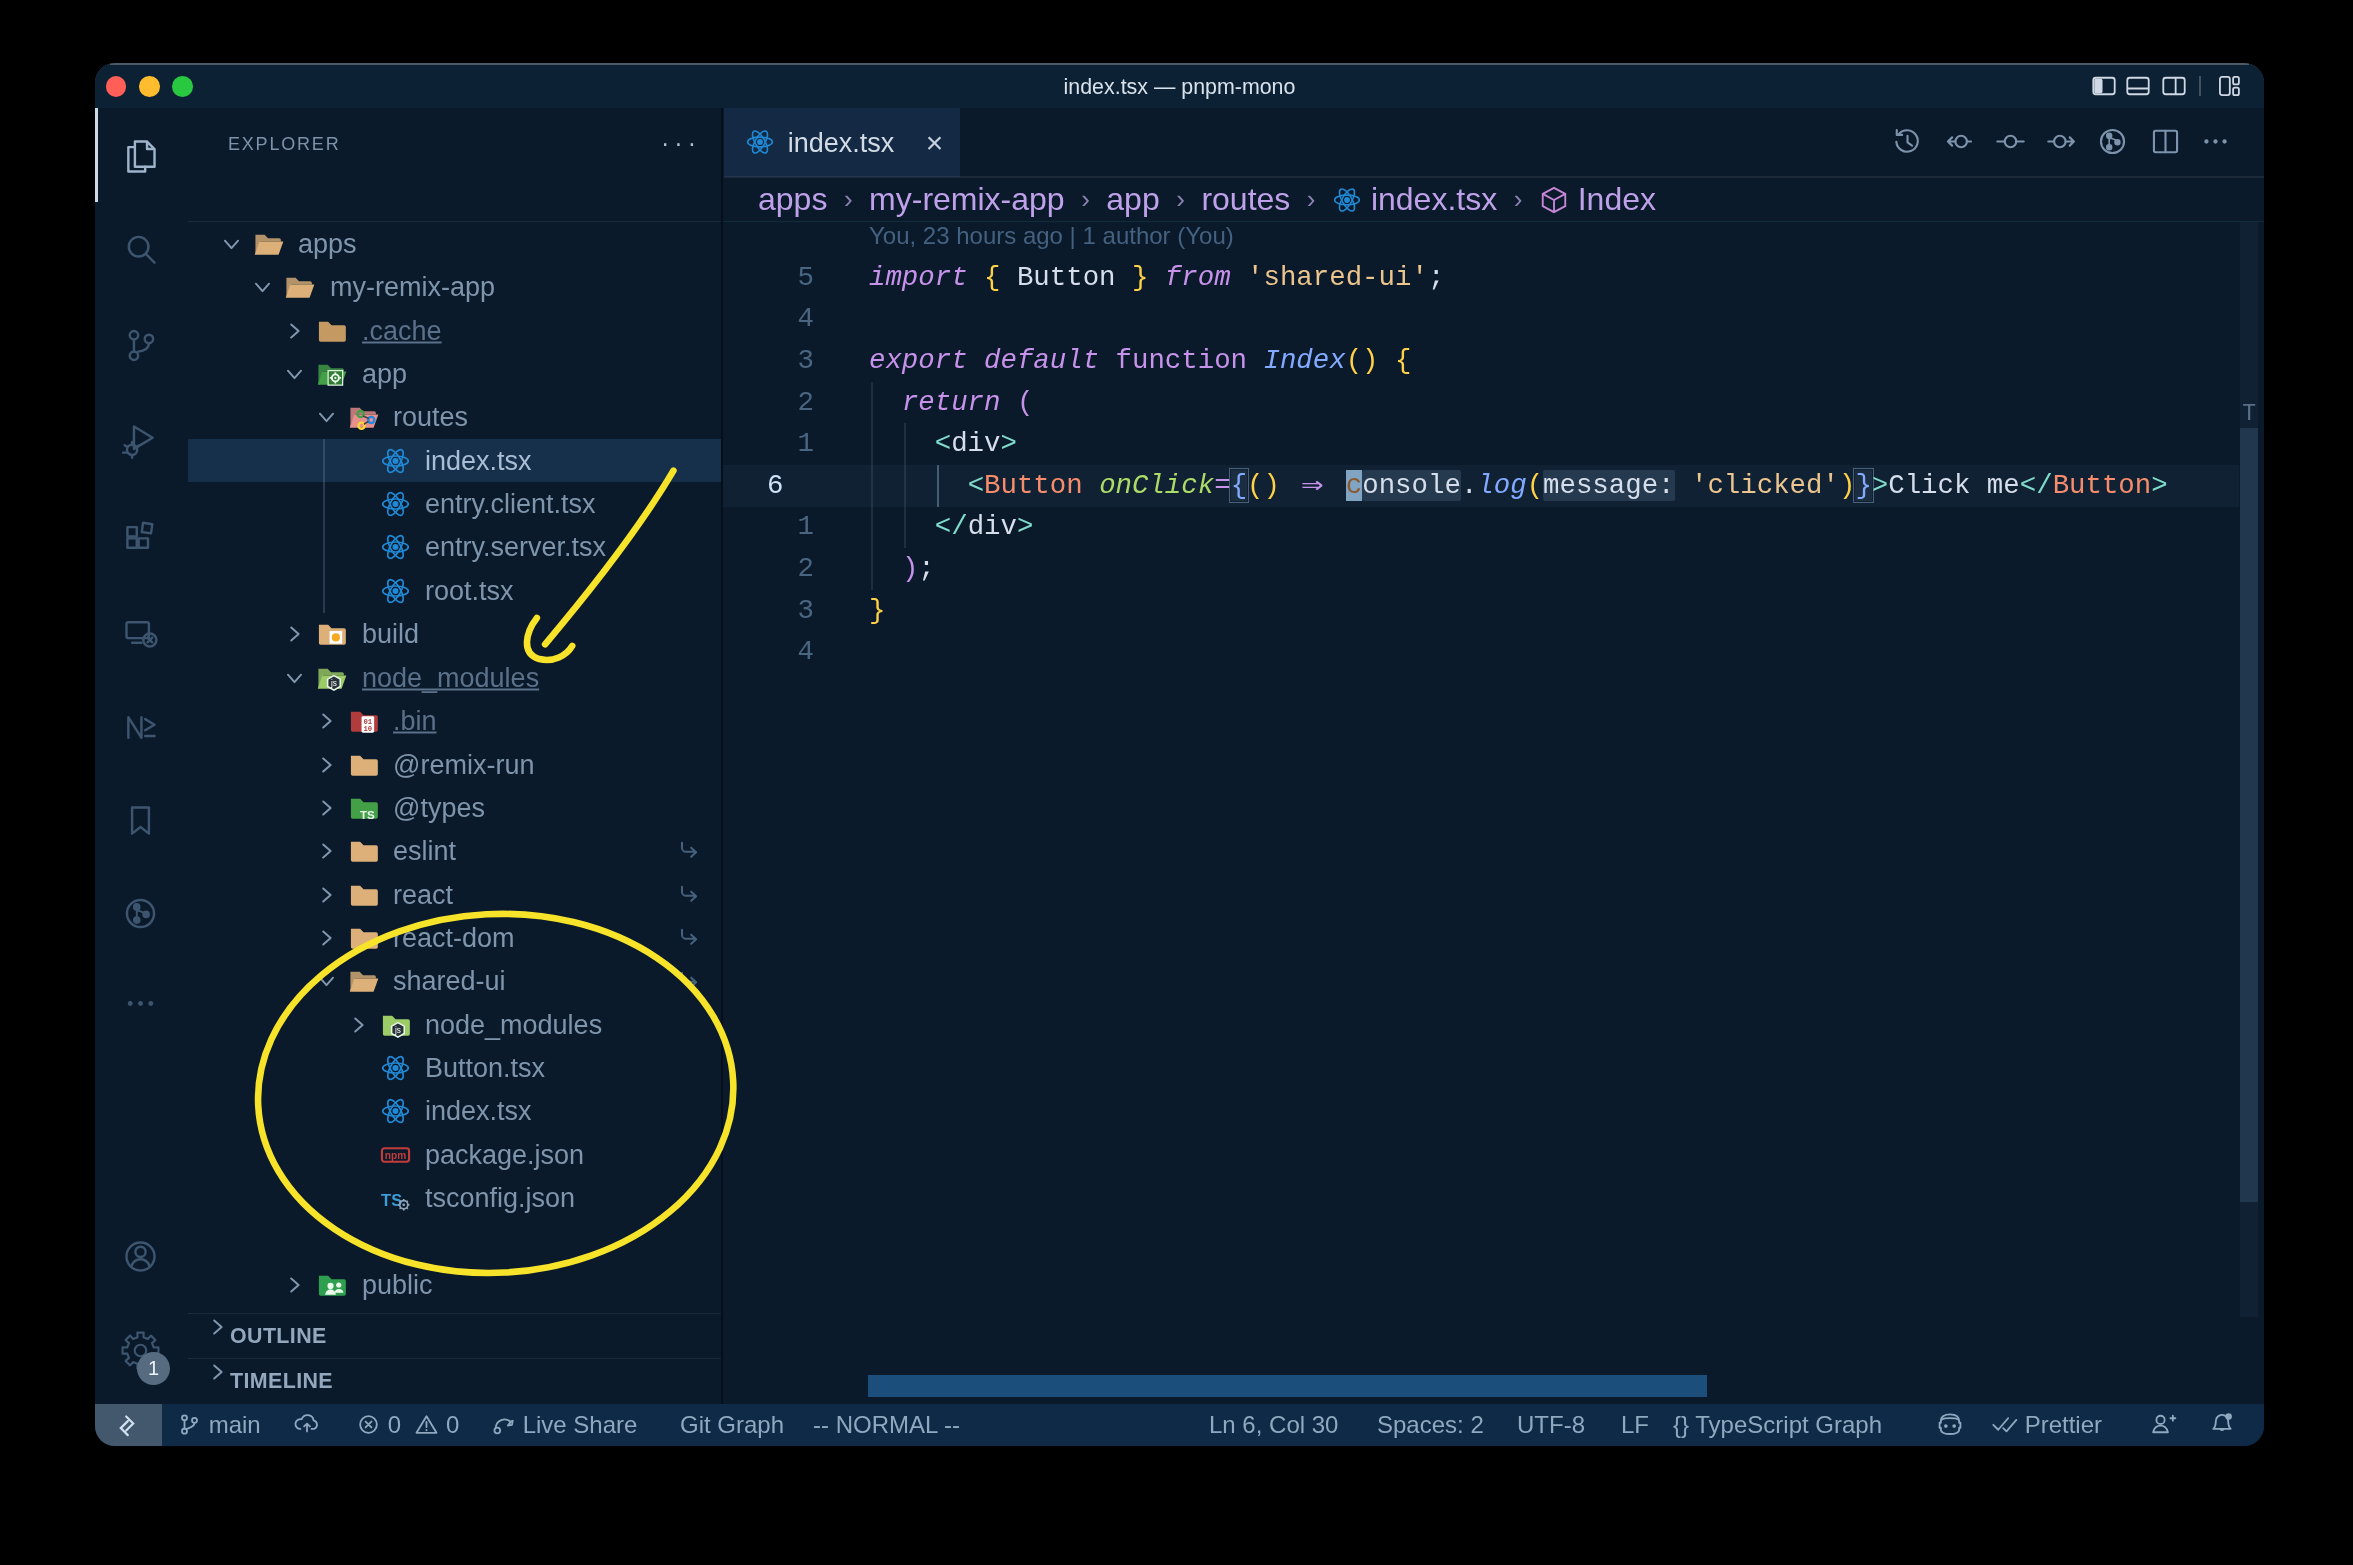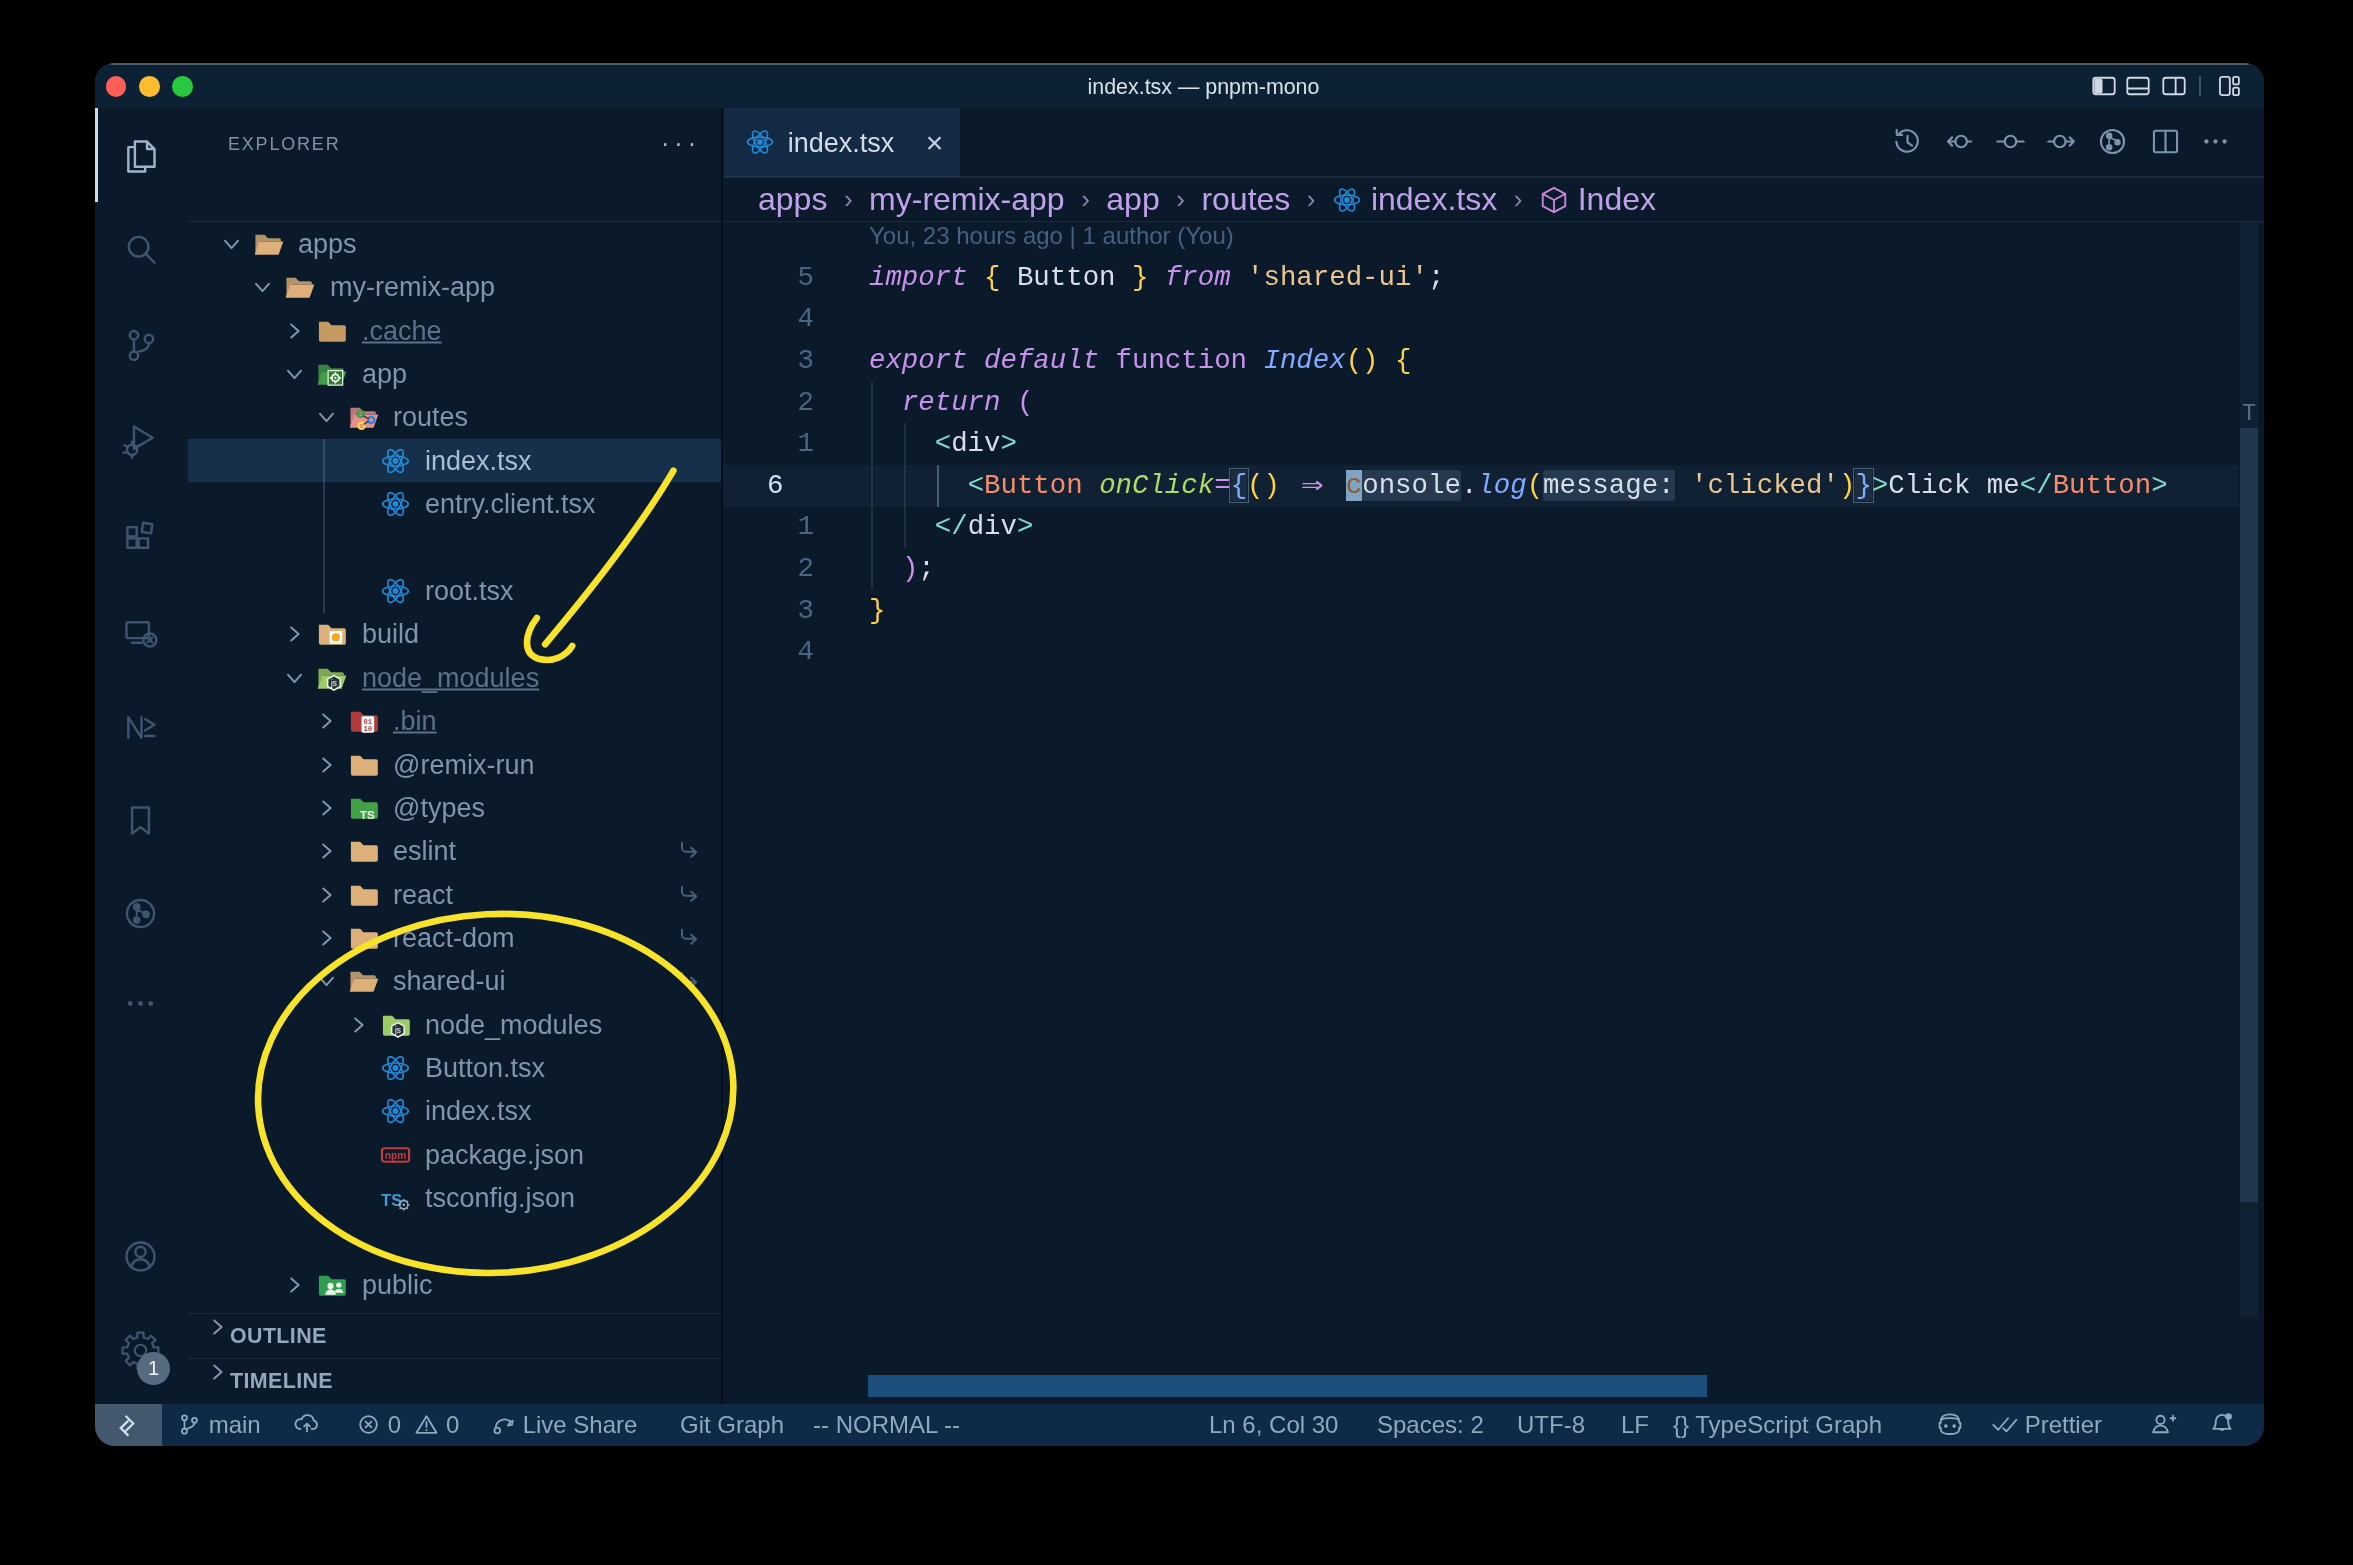"index.tsx — pnpm-mono" .title { margin-left: 24px -> none }
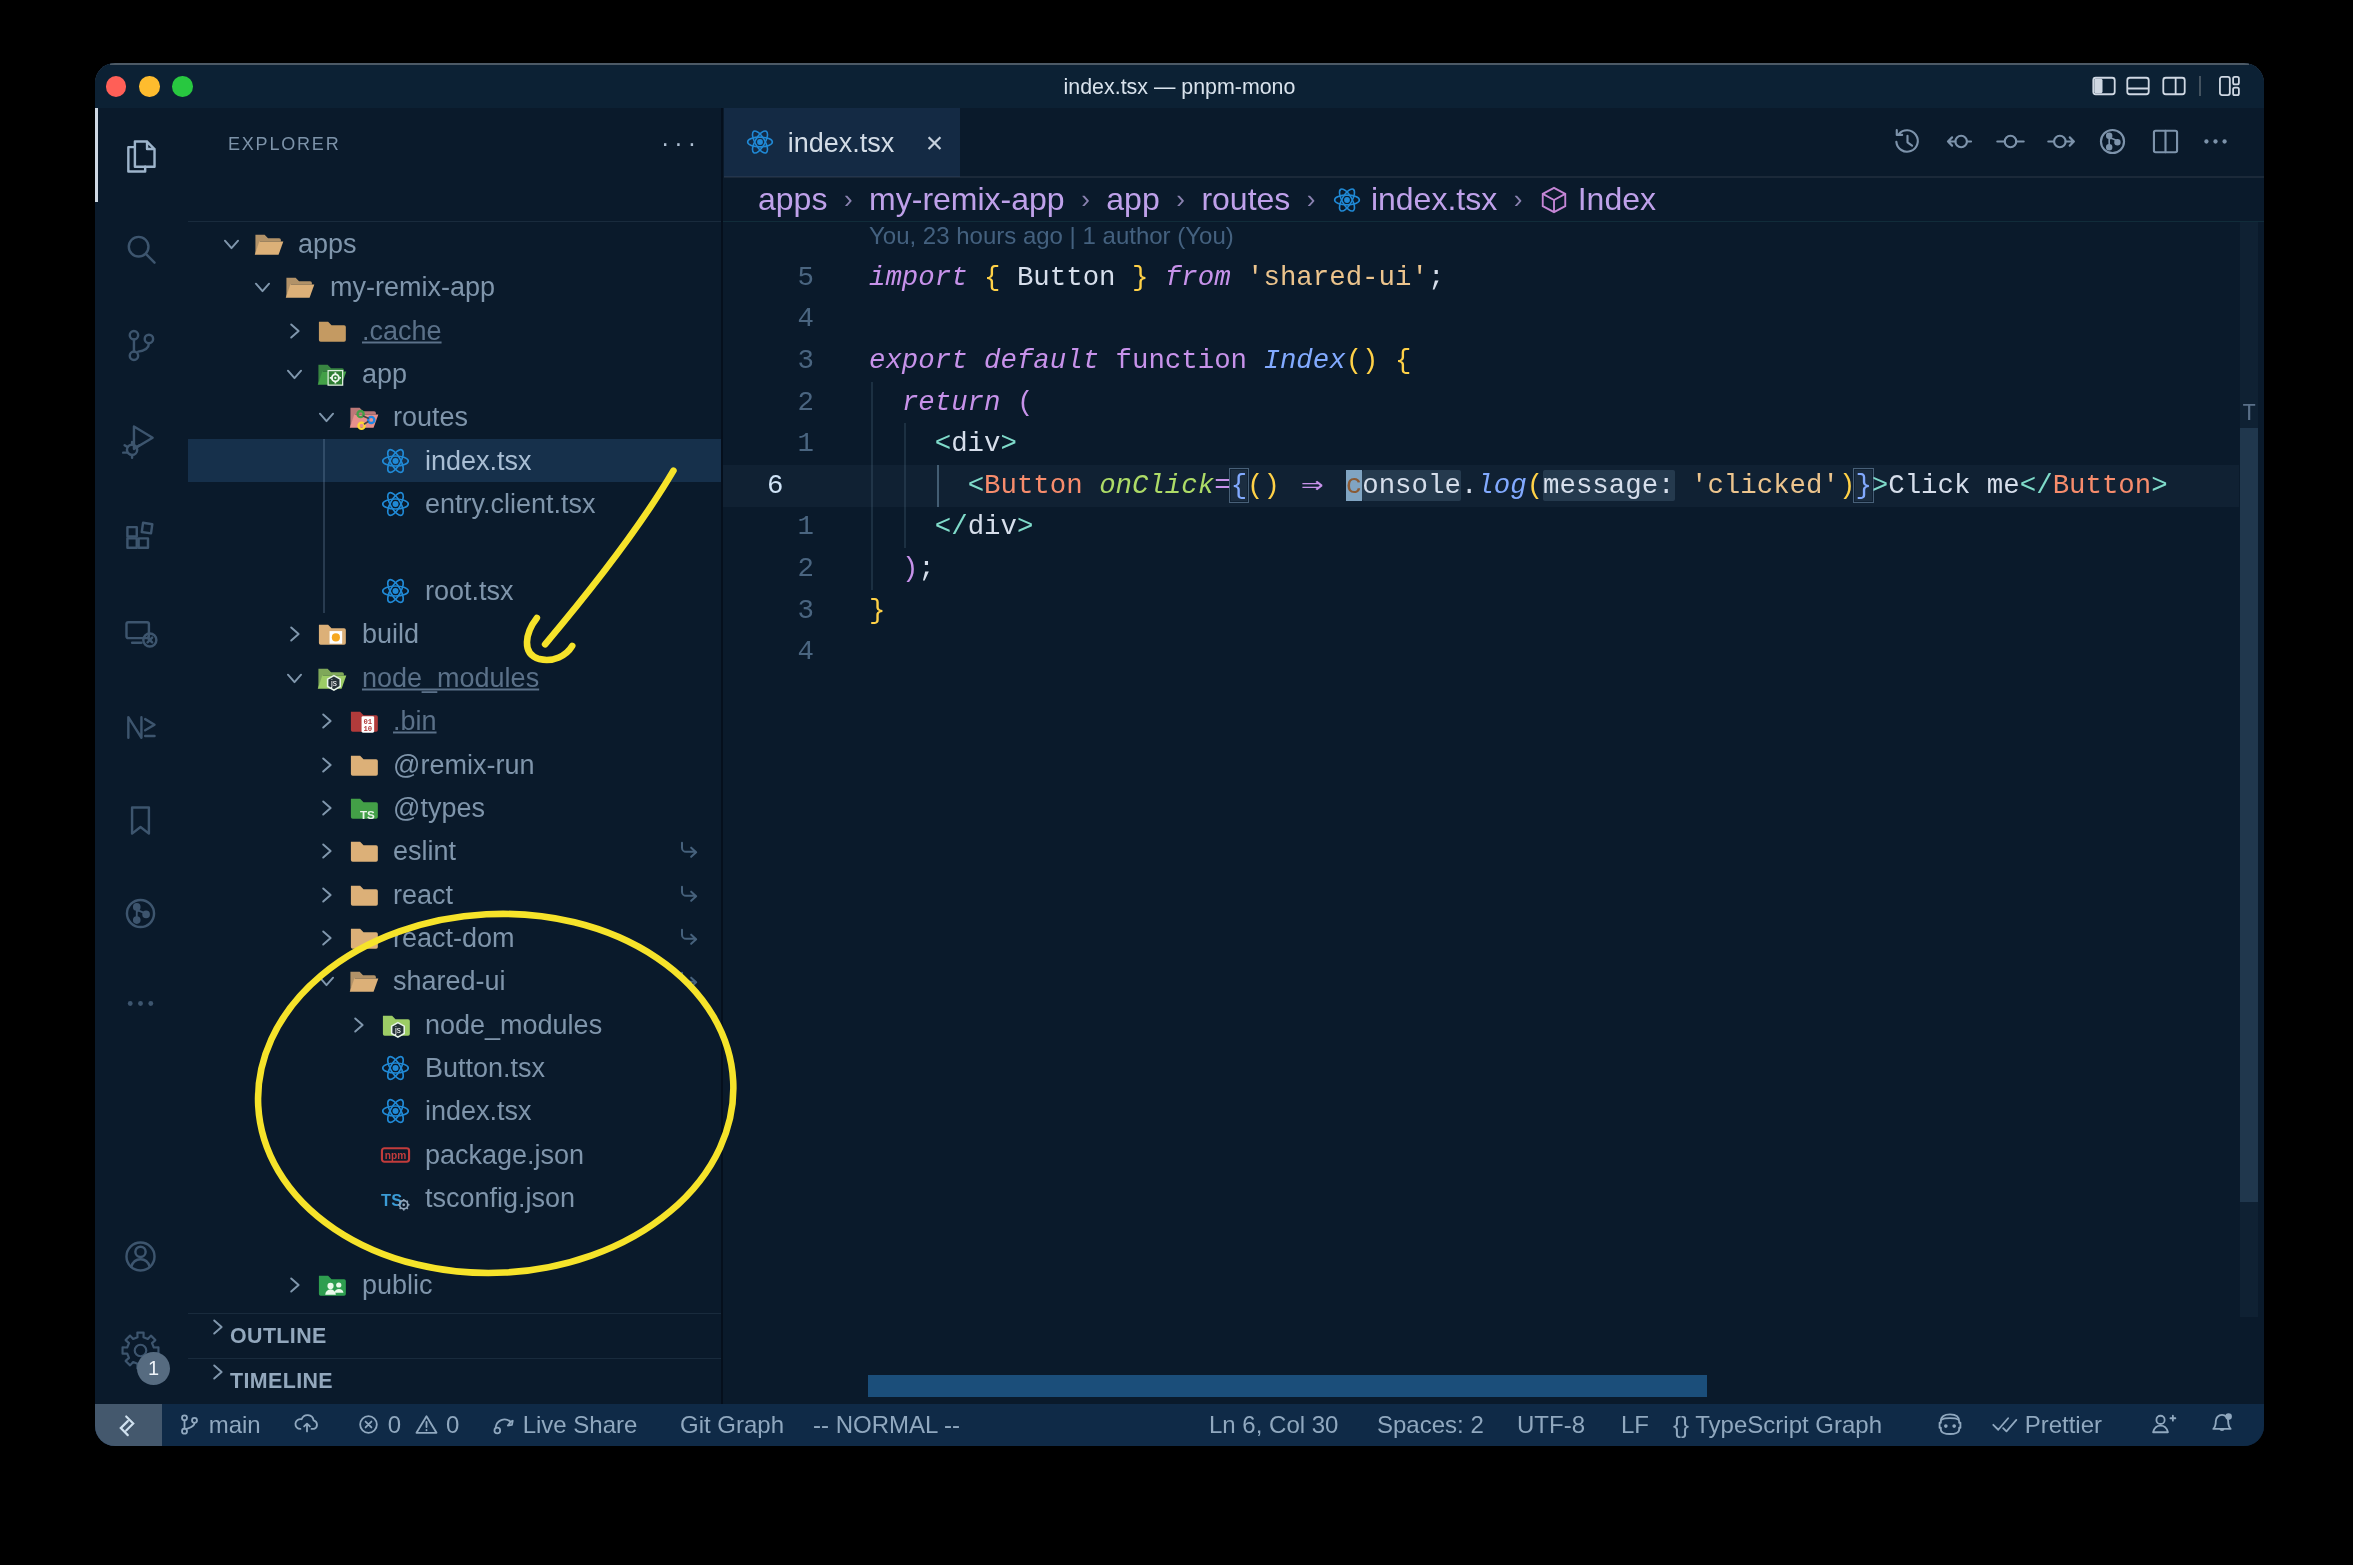"entry.server.tsx" div.row { html: none -> <div> <div> <svg> <use></use> </svg> </div> <div>entry.server.tsx</div> </div> }
